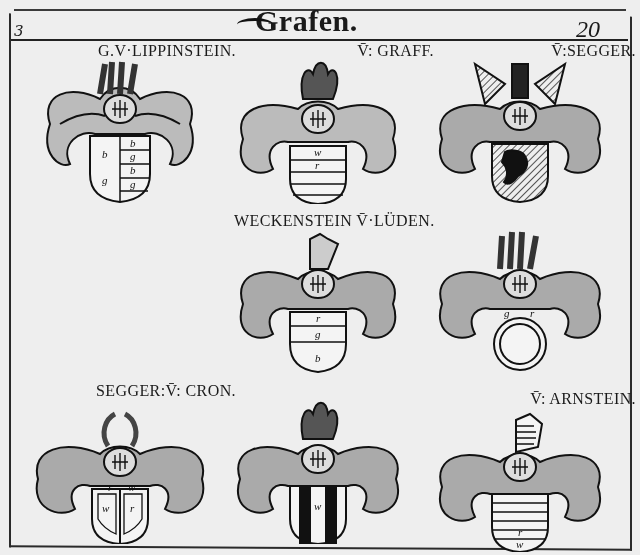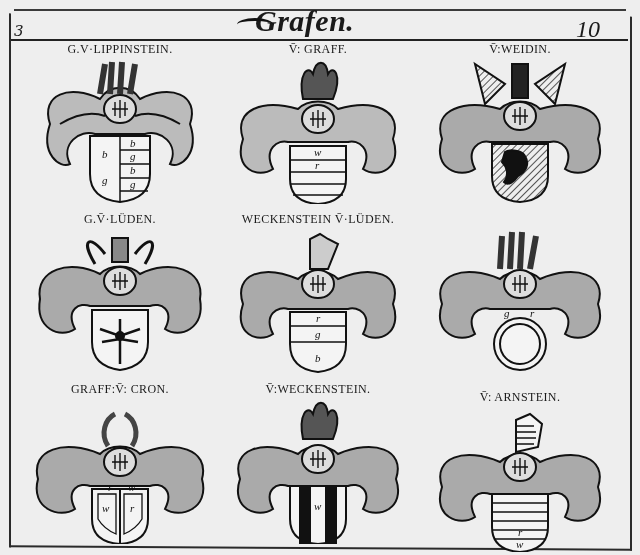"Grafen." .title { font-style: italic -> none }
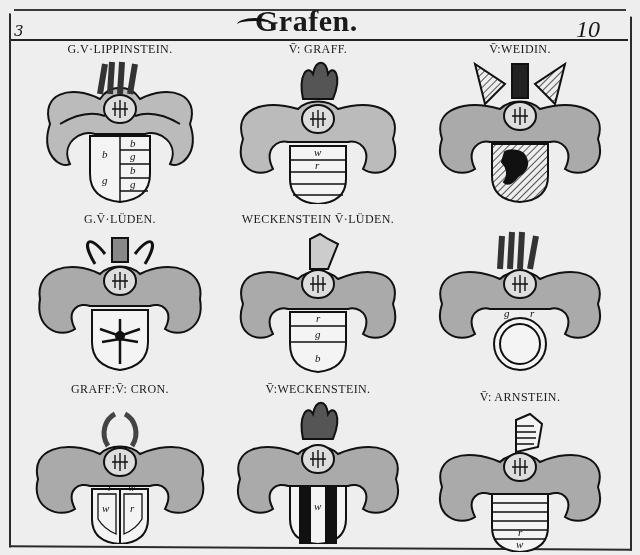"10" span.folio { text: 10 -> 20 }
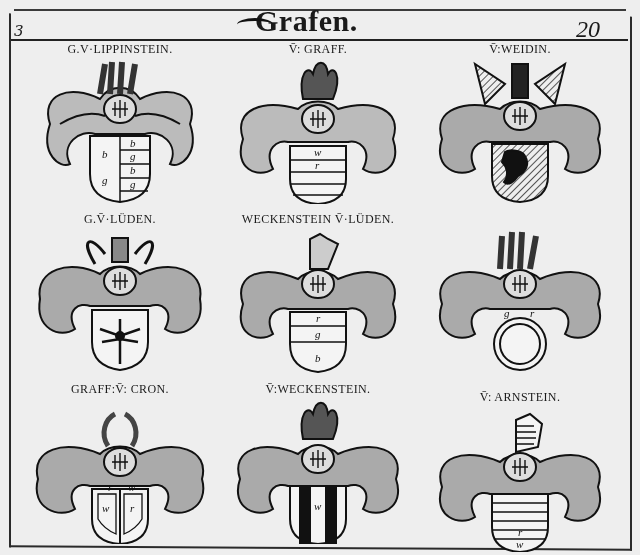"G.V·LIPPINSTEIN." .caption { font-size: 12px -> 16px; left: 0 -> 16px; text-align: center -> right }
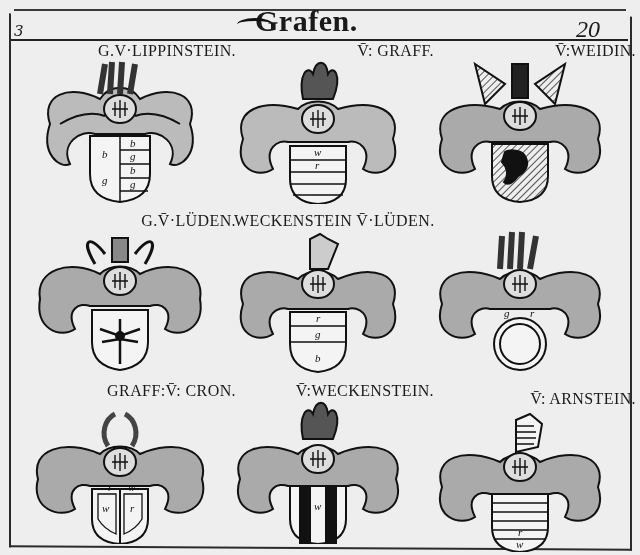"V̄:WEIDIN." div.caption { text: V̄:WEIDIN -> V̄:SEGGER }
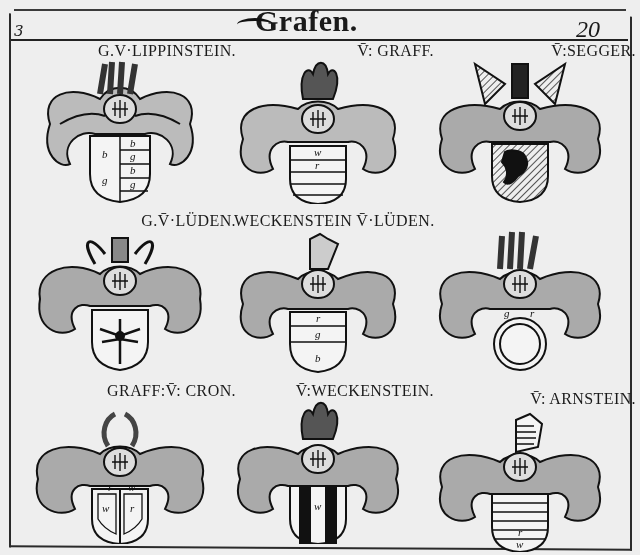"G.V̄·LÜDEN." div.cell { html: <div> <div>G.V̄·LÜDEN.</div> <svg> <g> <path></path> <path></path> <rect></rect> <ellipse></ellipse> <path></path> <path></path> <path></path> <circle></circle> </g> </svg> </div> -> none }
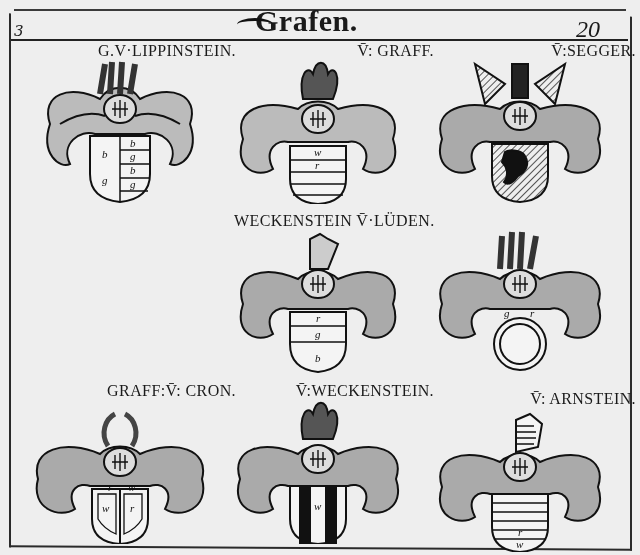"GRAFF:V̄: CRON." div.caption { text: GRAFF:V̄ -> SEGGER:V̄ }
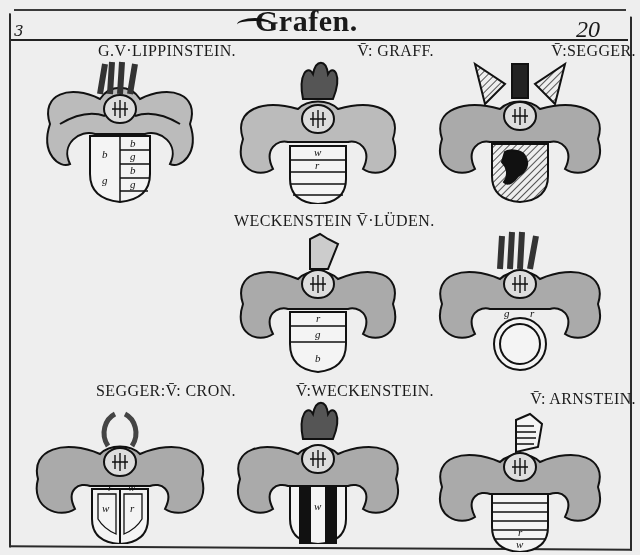"V̄:WECKENSTEIN." div.caption { html: <div>V̄:WECKENSTEIN.</div> -> none }
